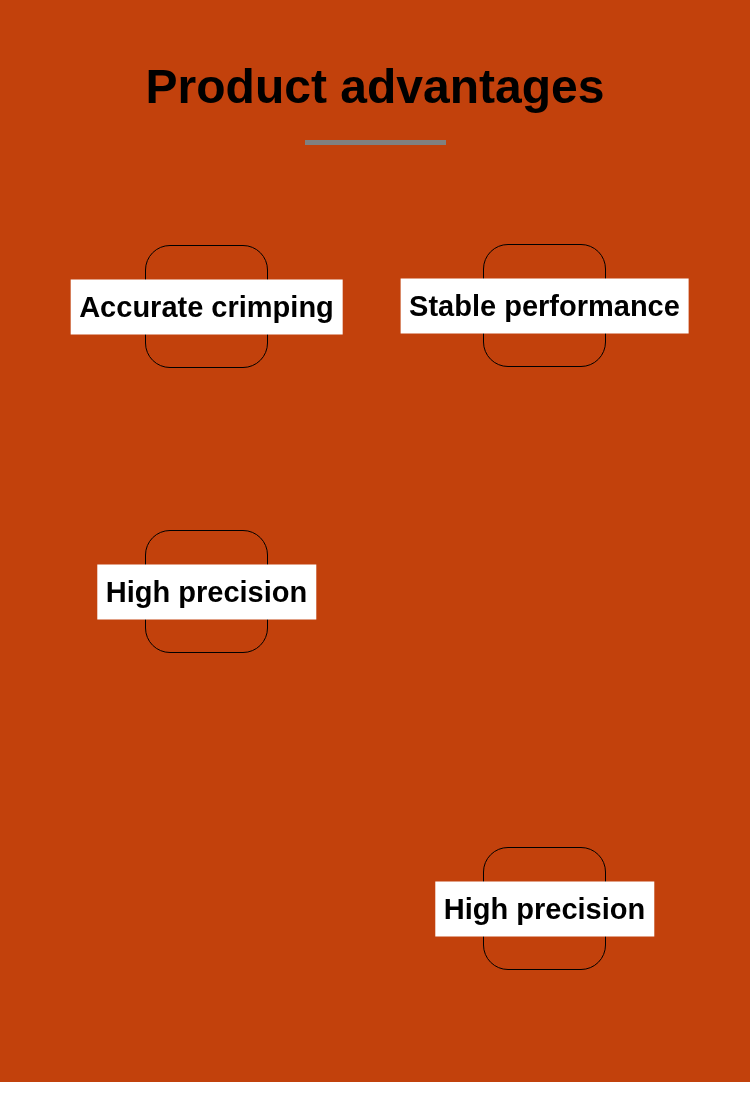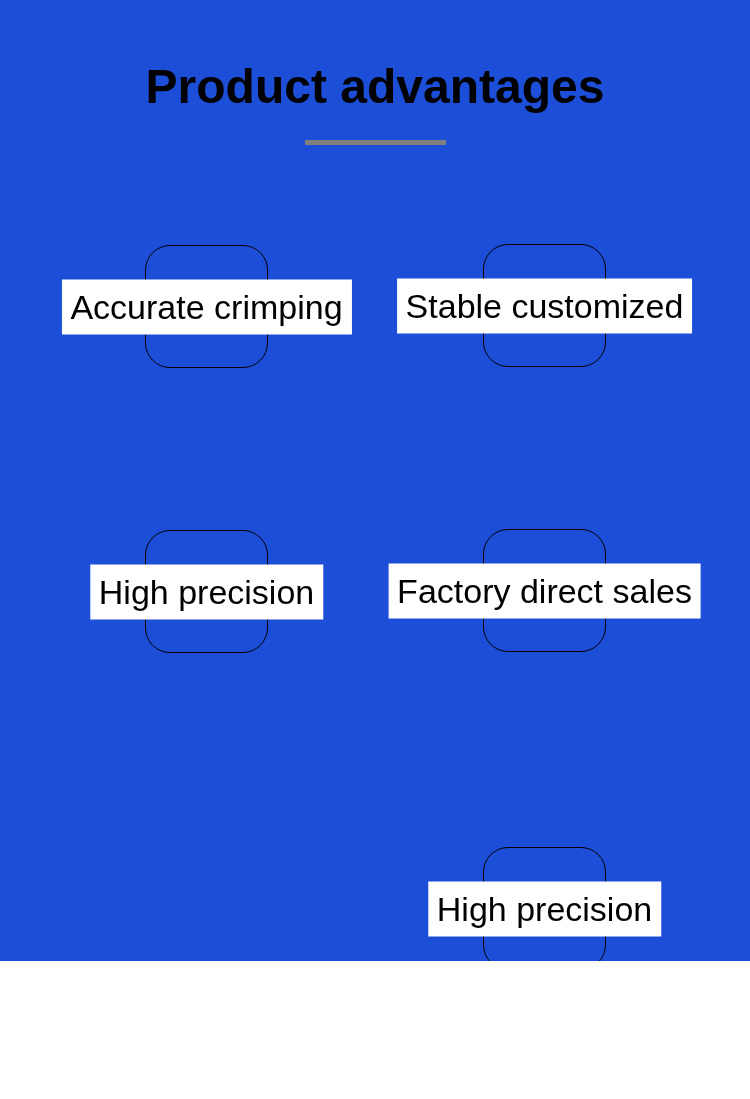"Product advantages" .canvas { background: #1d4ed8 -> #c2410c; height: 961px -> 1082px }
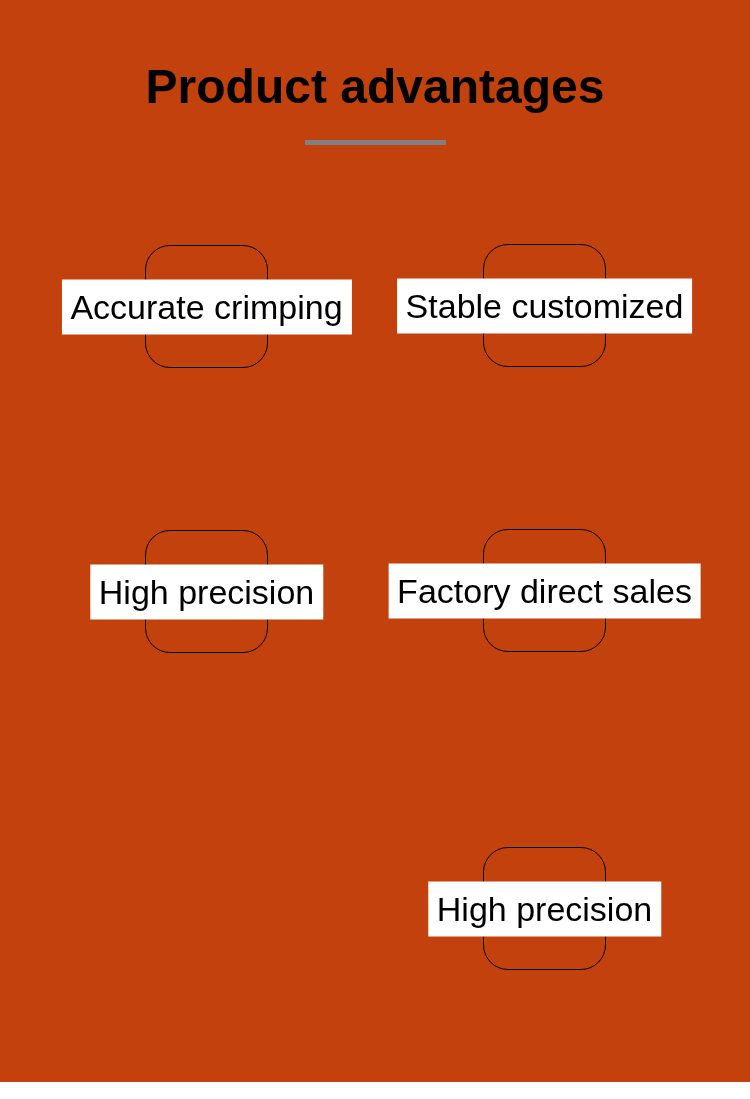"Accurate crimping" .feature-label { font-size: 34px -> 29px; font-weight: 400 -> 700 }
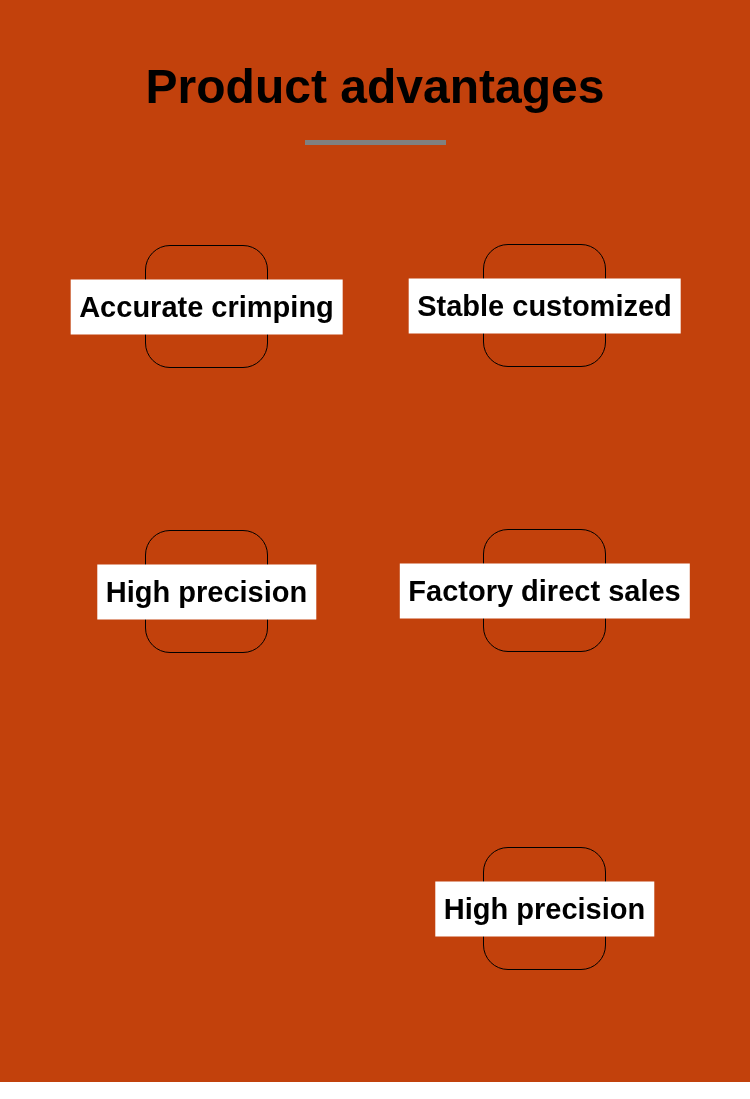"Stable customized" div.feature-label { text: customized -> performance }
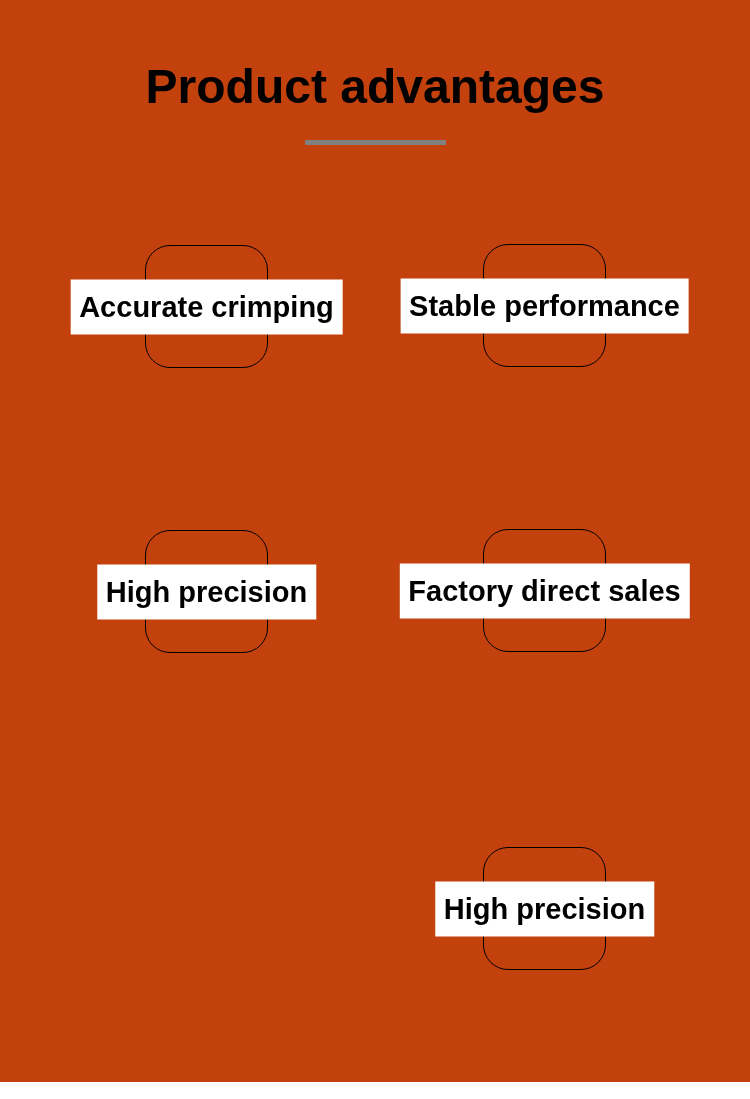"Factory direct sales" div.feature { html: <div> <div>Factory direct sales</div> </div> -> none }
